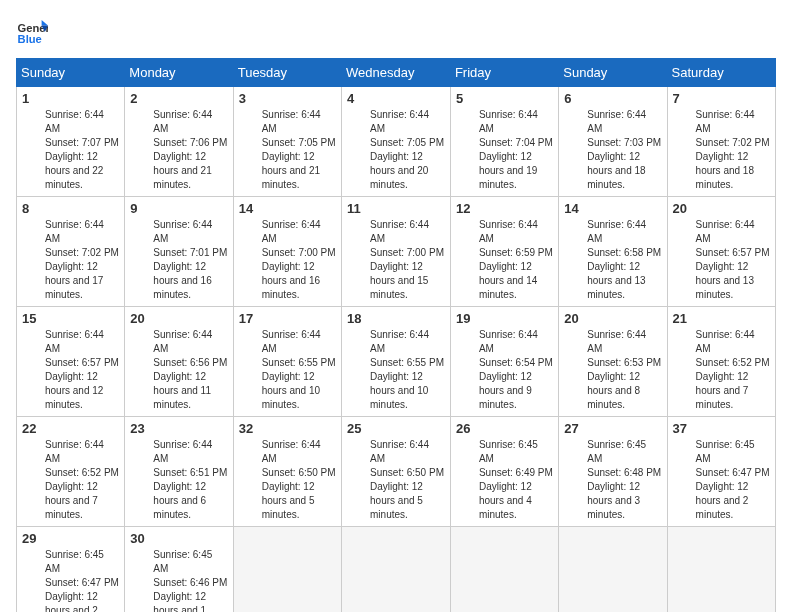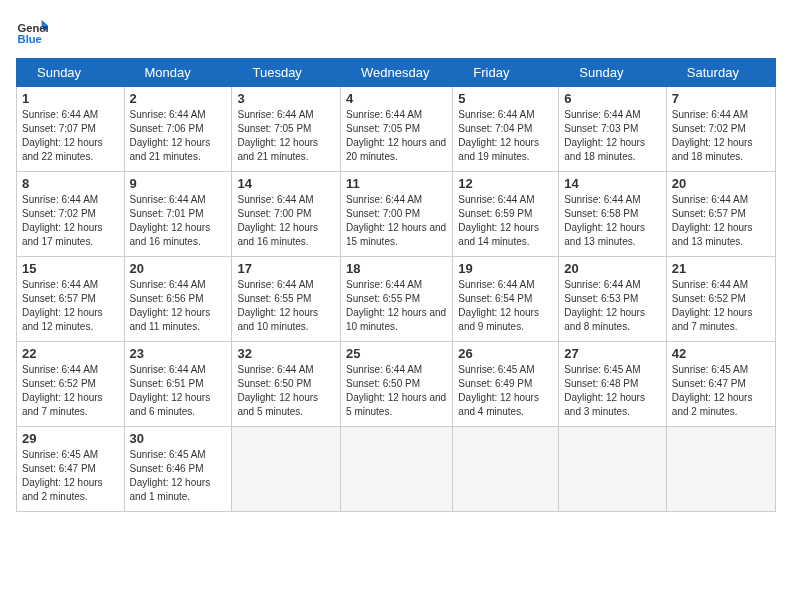"Sunday" .calendar th { padding: 6px 20px -> 6px 4px }
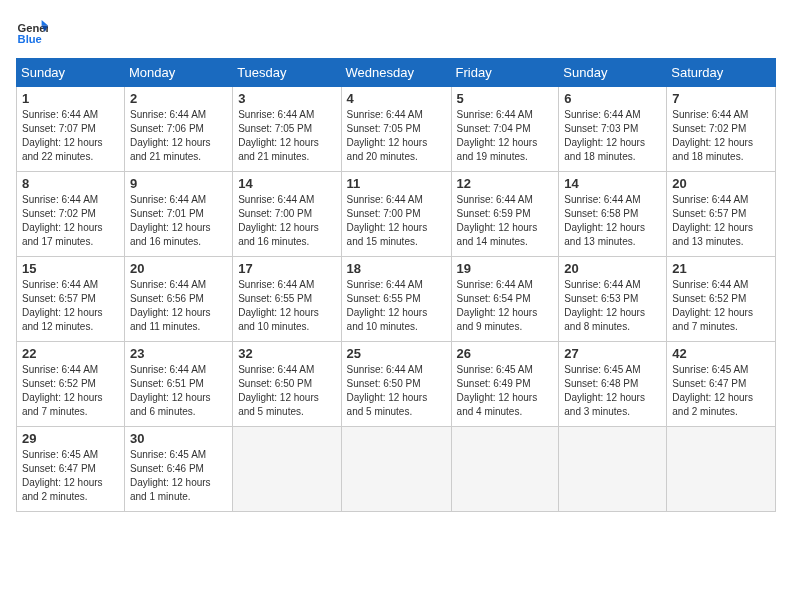"Sunrise: 6:44 AM" .day-info { margin-left: none -> 23px }
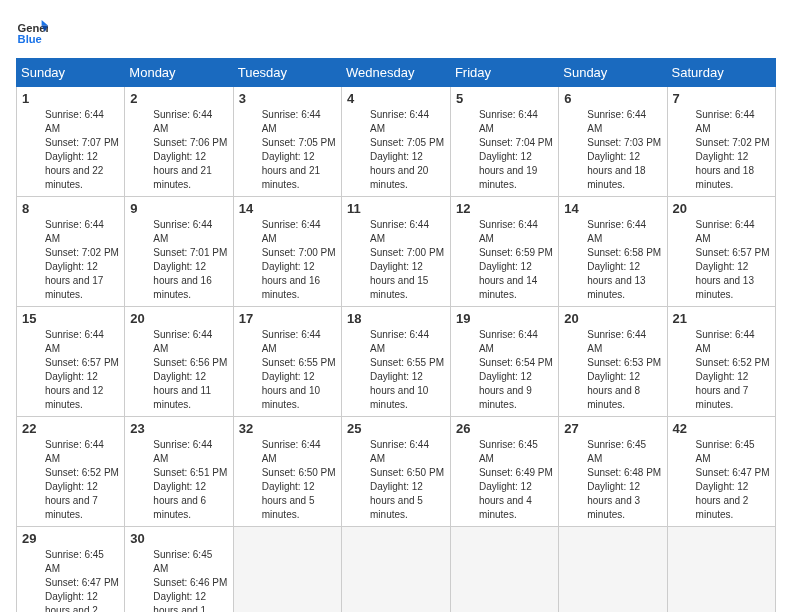"42" span.day-num { text: 42 -> 37 }
